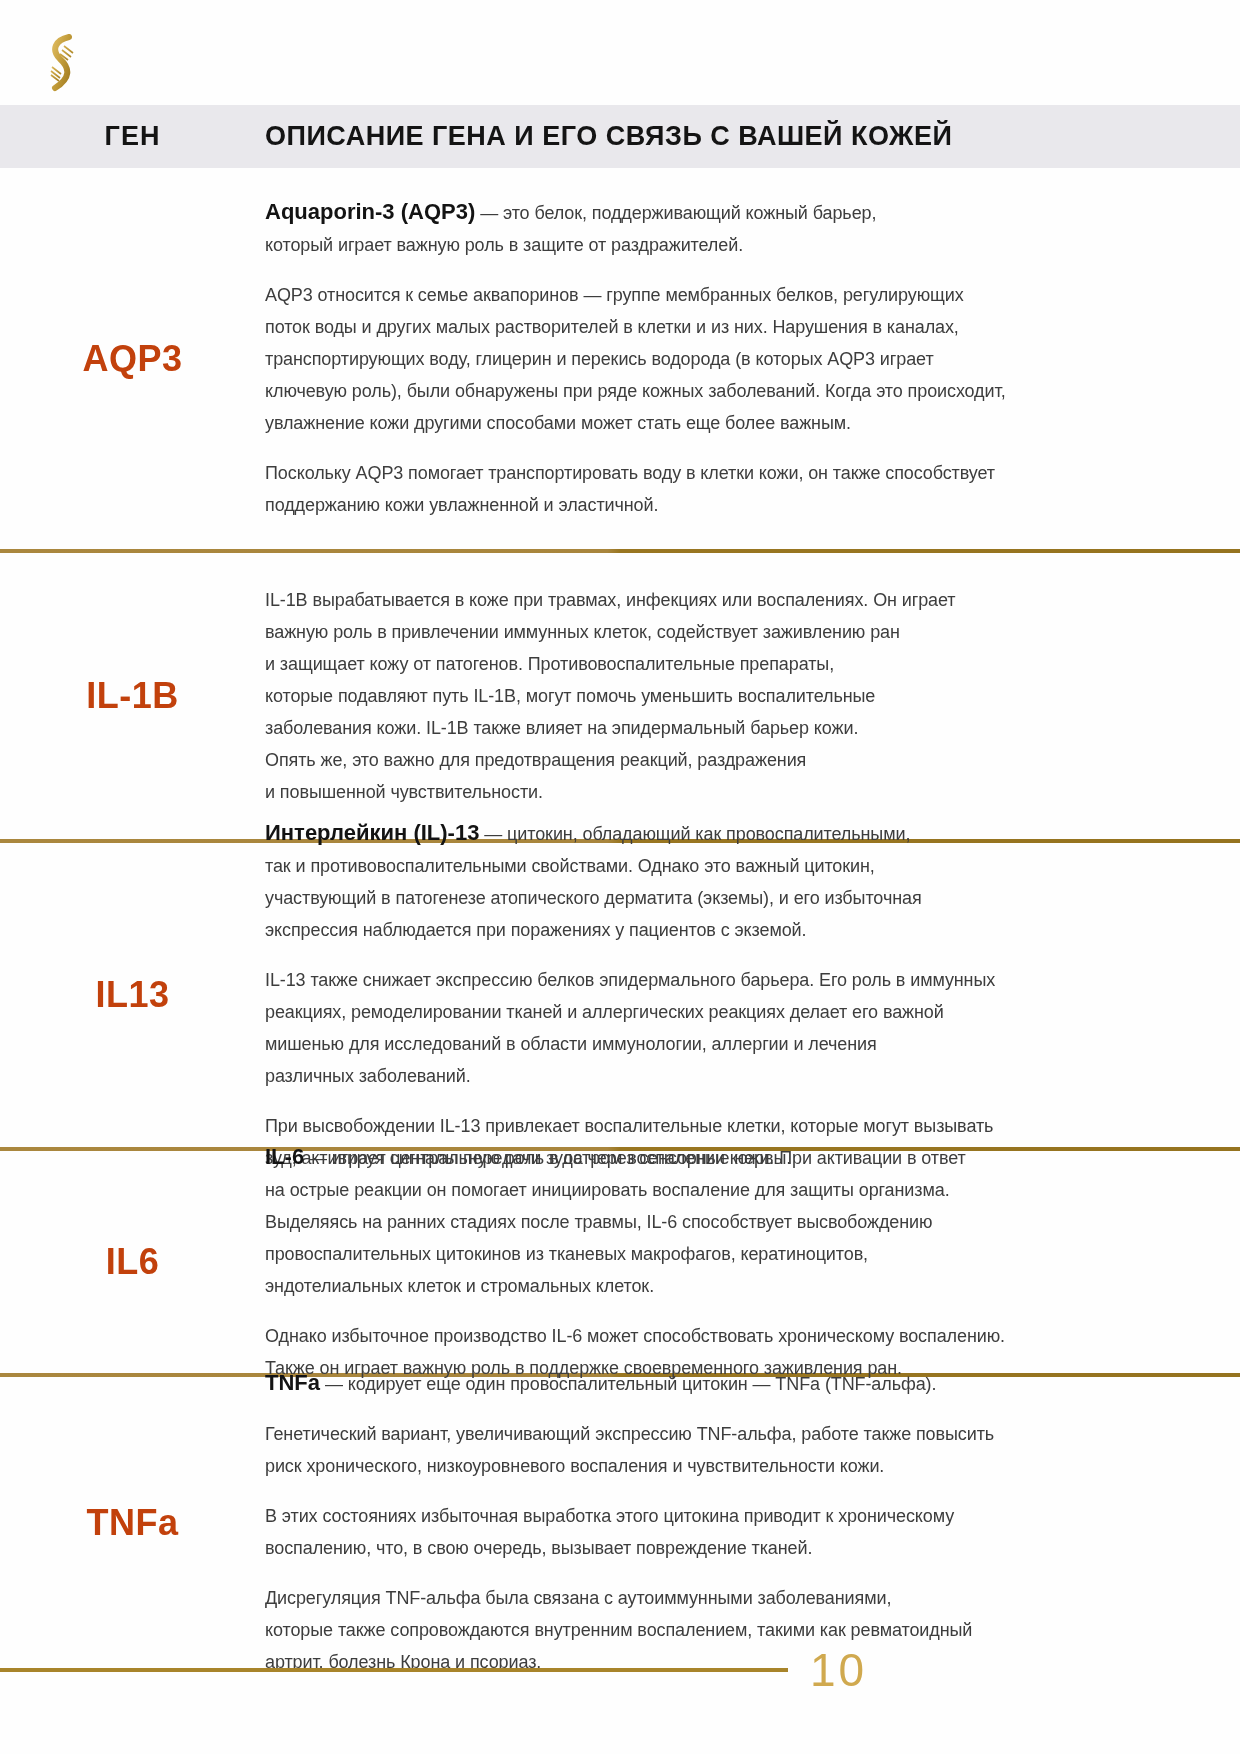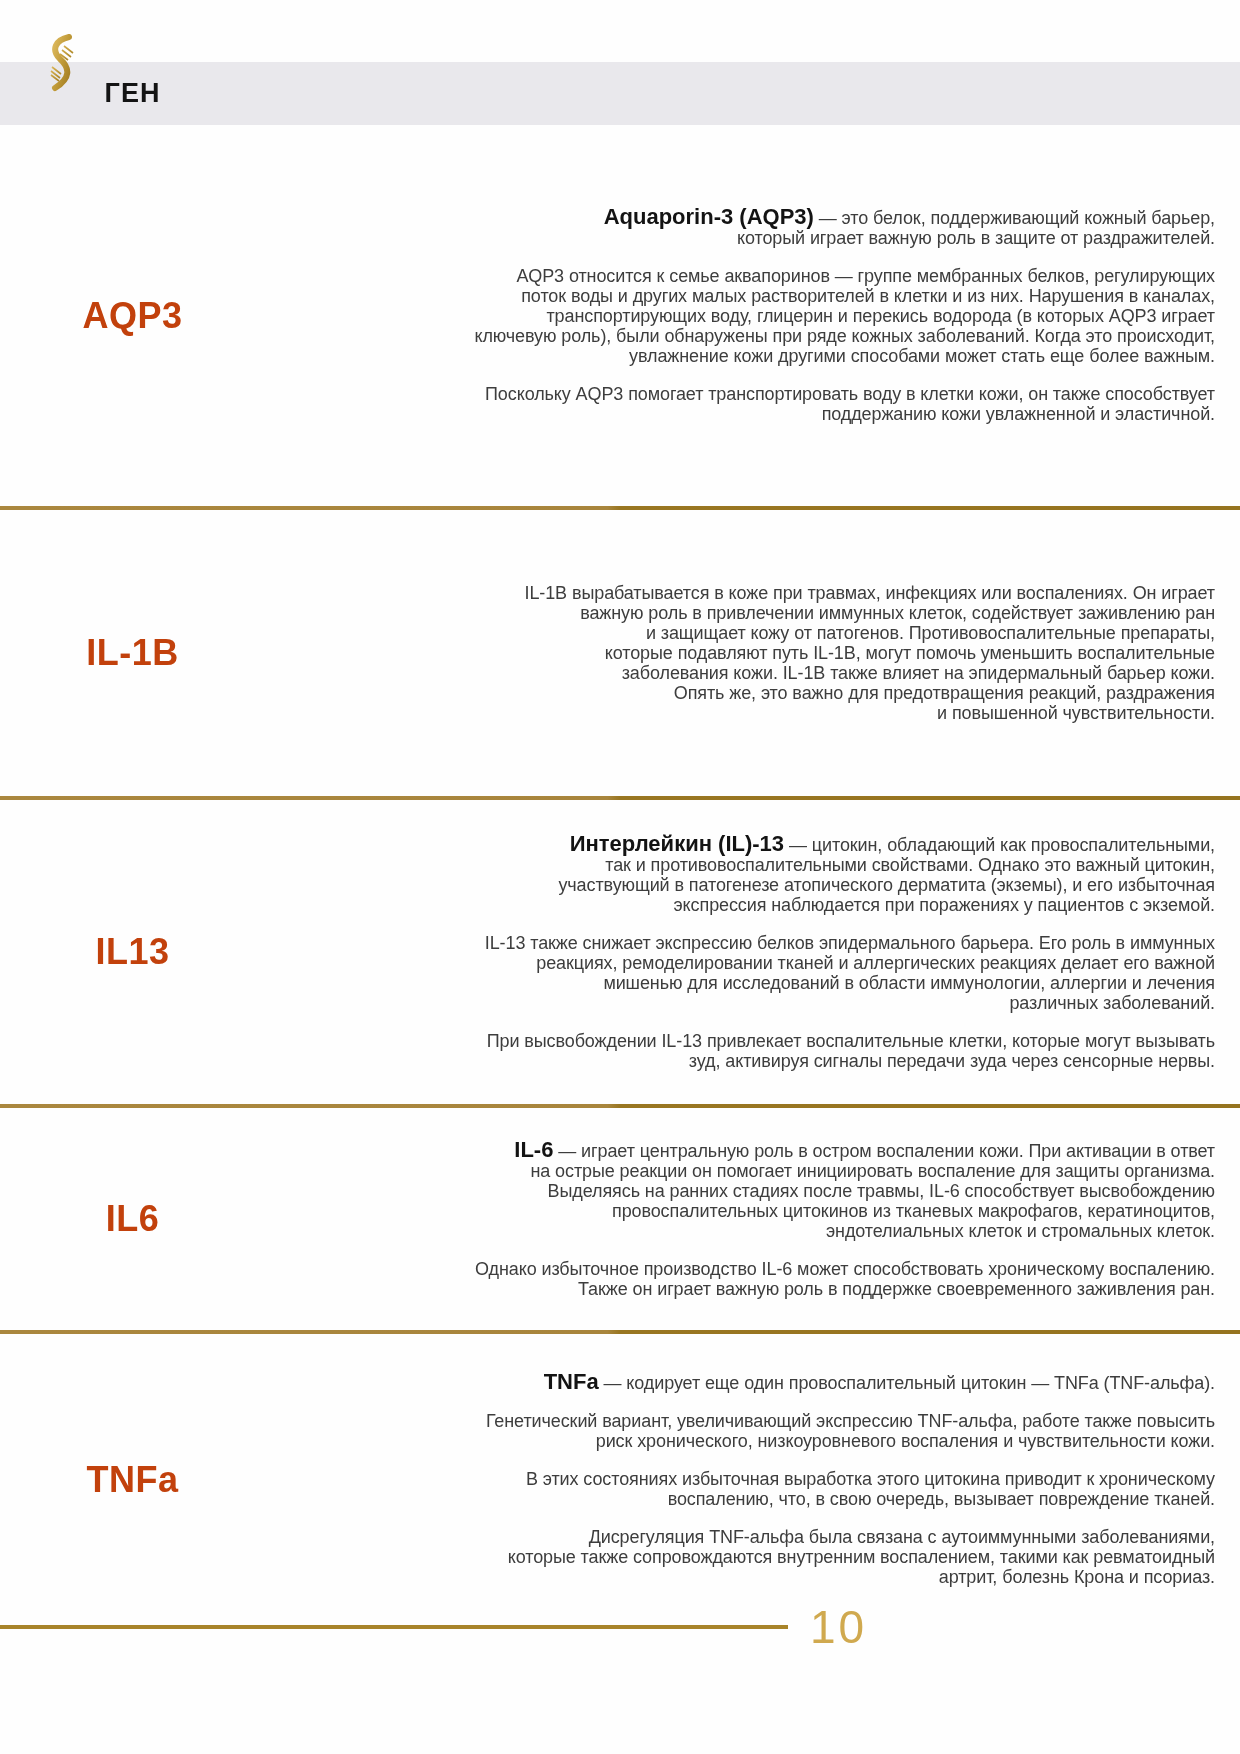"ГЕН" .table { padding-top: 62px -> 105px }
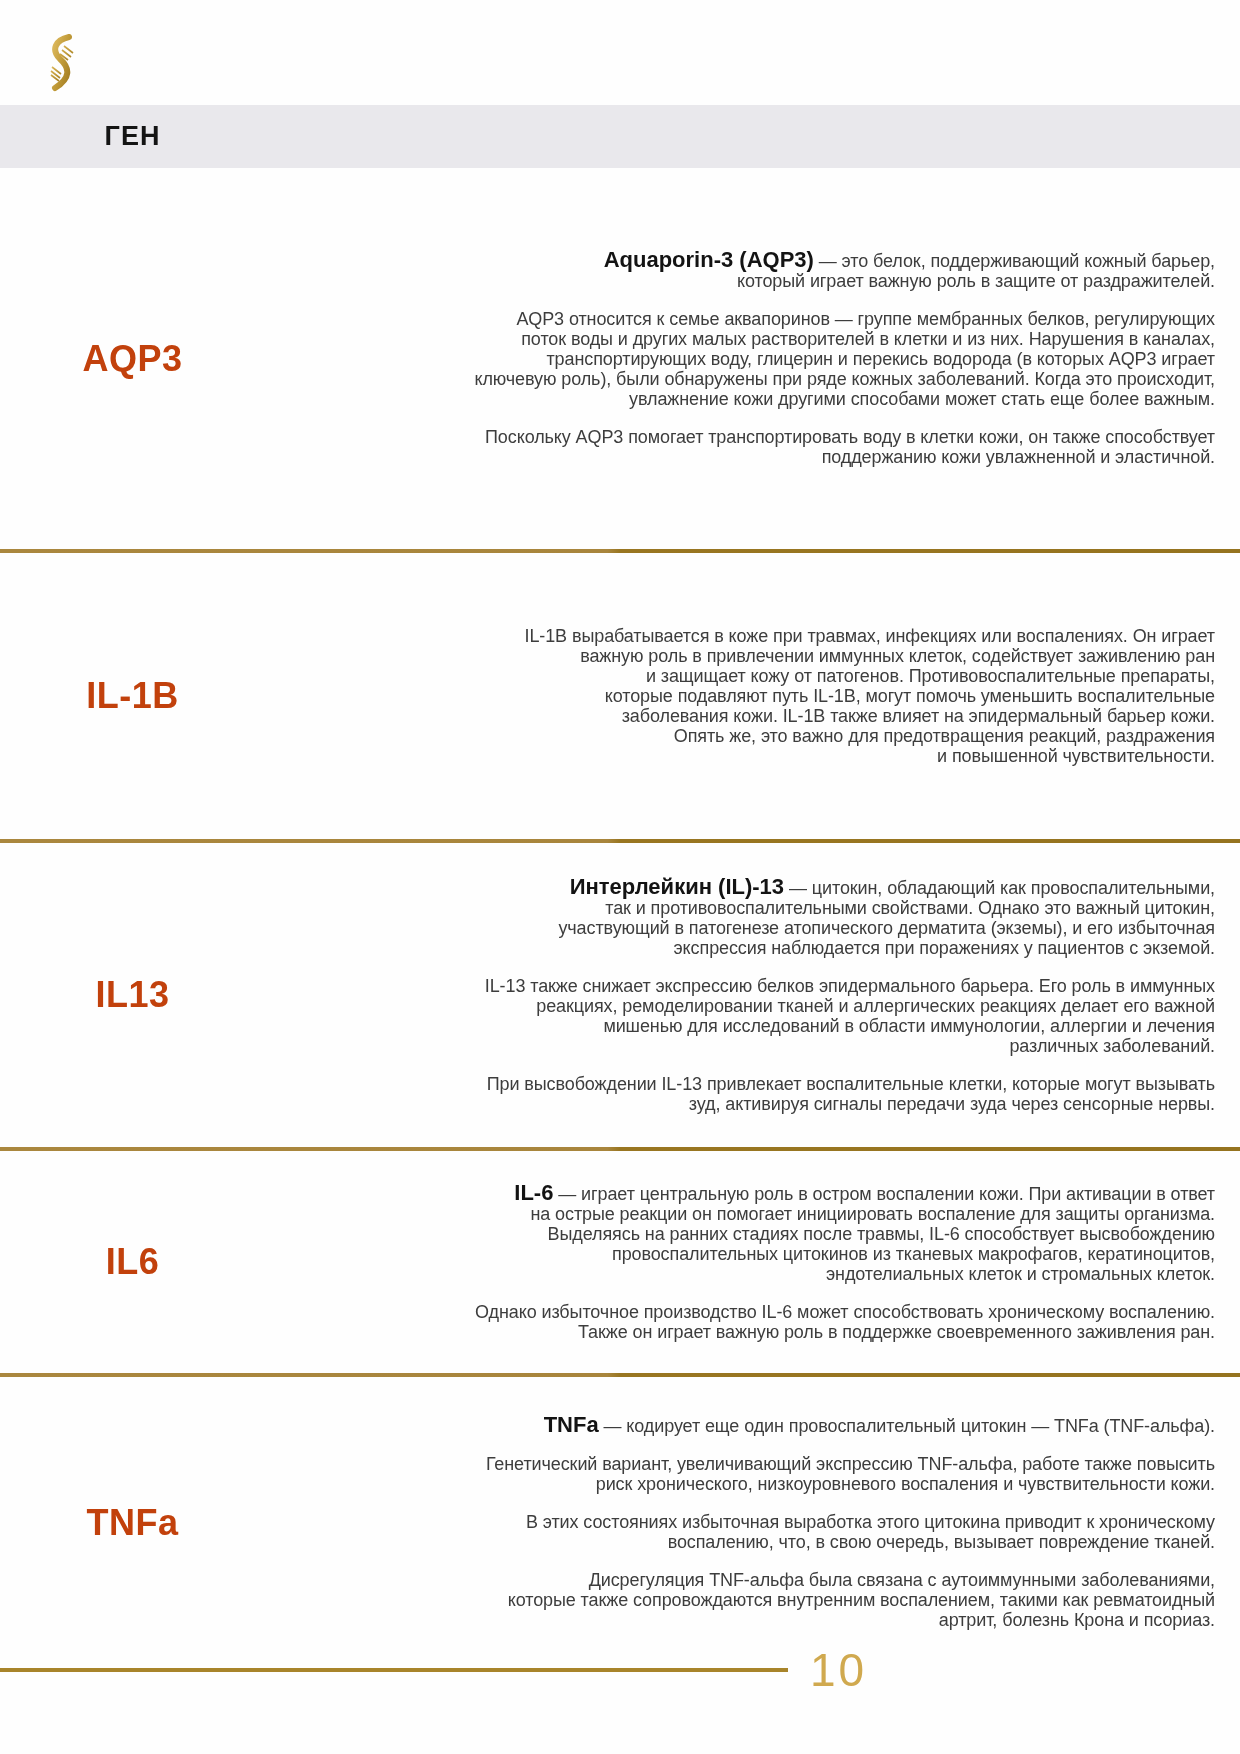"ОПИСАНИЕ ГЕНА И ЕГО СВЯЗЬ" div.header-desc { html: none -> <div>ОПИСАНИЕ ГЕНА И ЕГО СВЯЗЬ С ВАШЕЙ КОЖЕЙ</div> }
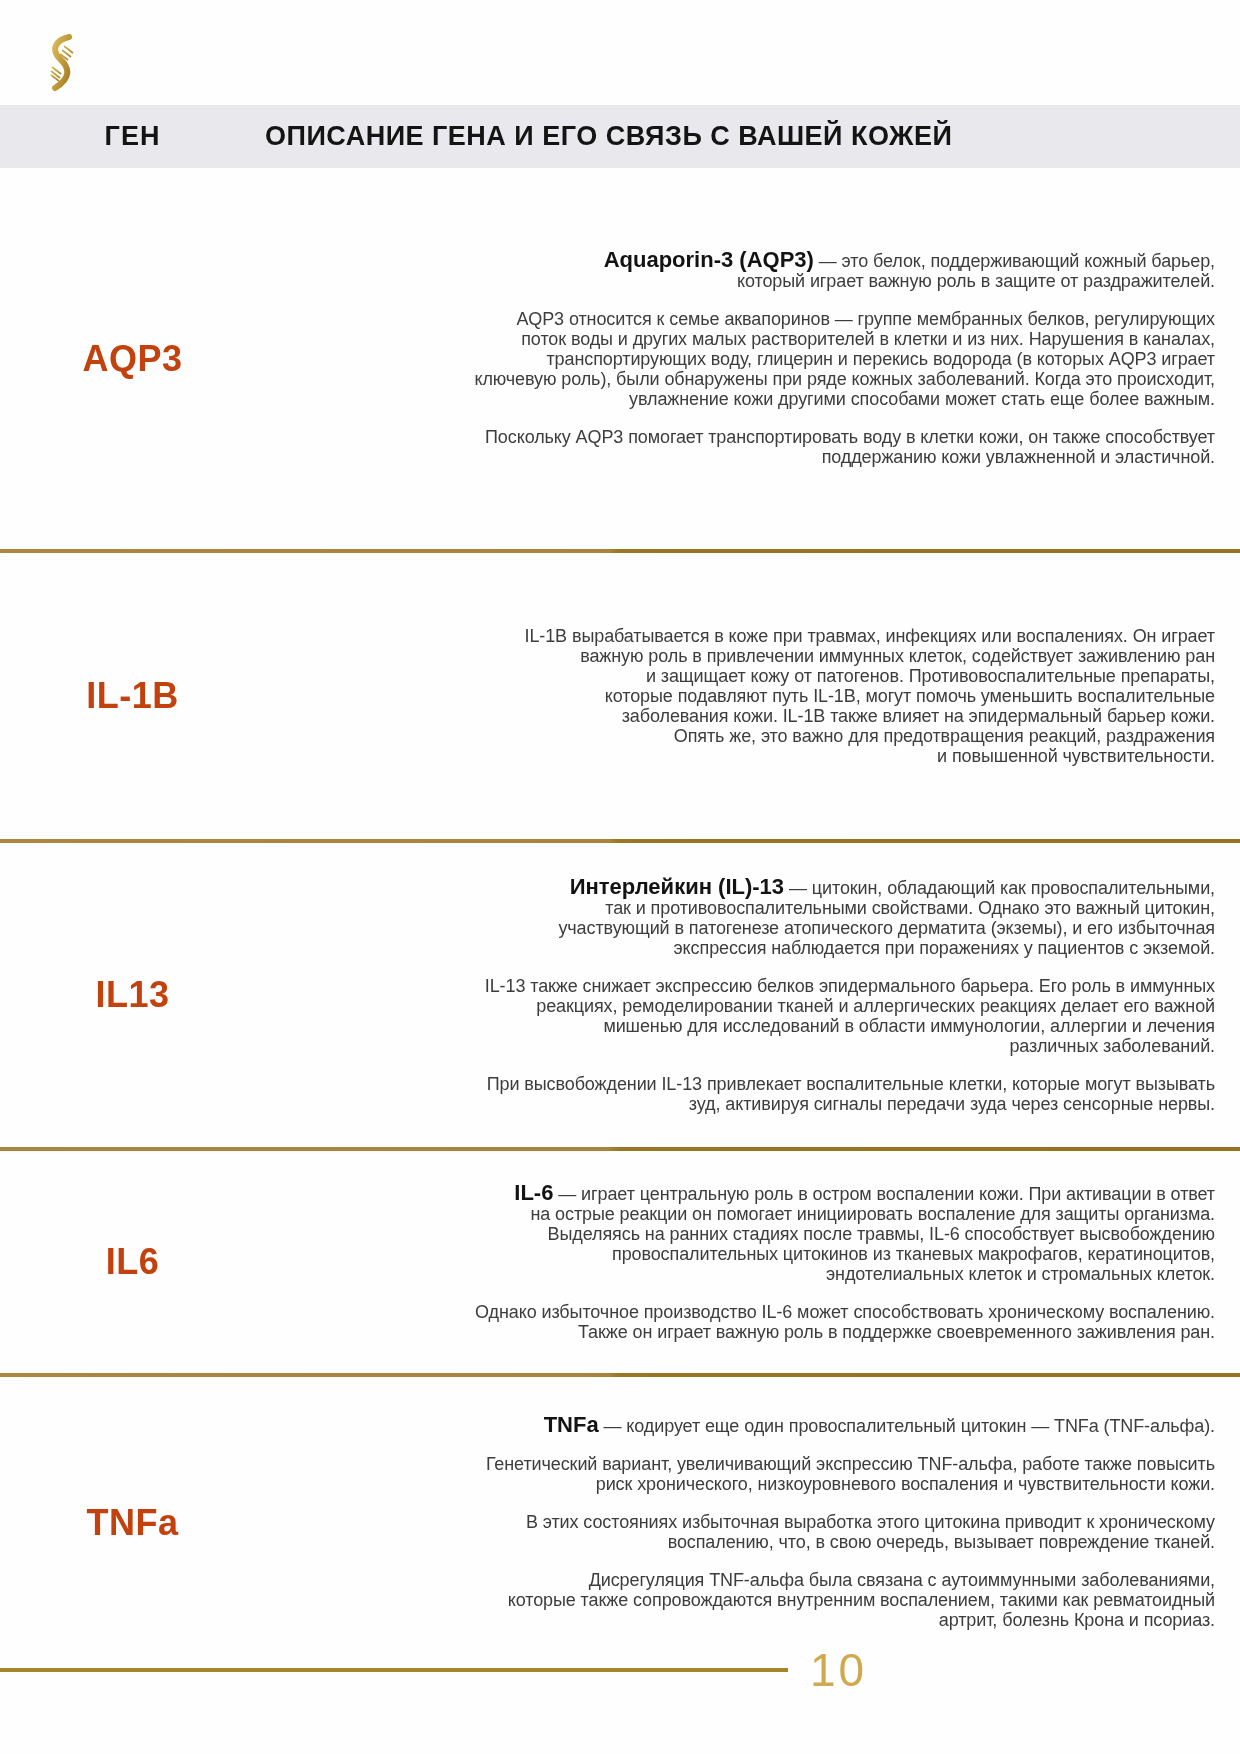"Aquaporin-3 (AQP3) — это белок," .content-cell p { line-height: 20px -> 32px; text-align: right -> none }
